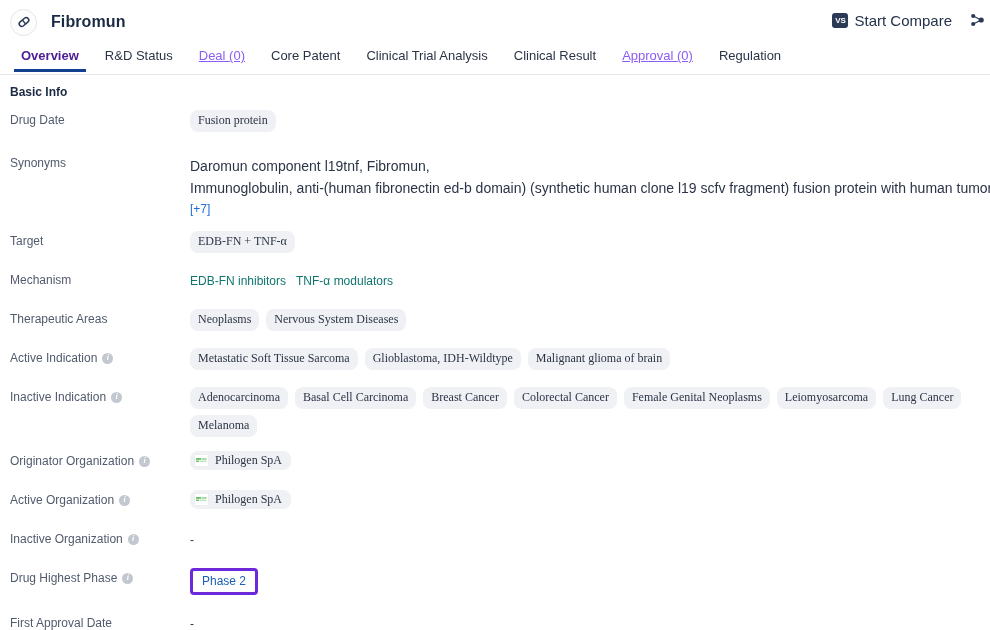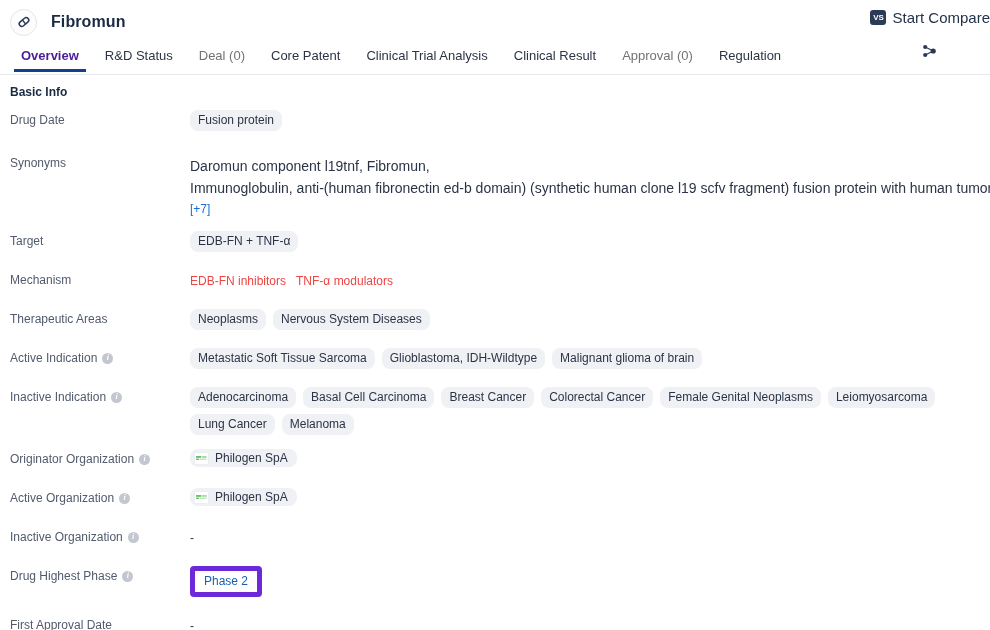"VS" .header-right { flex-direction: column -> none }
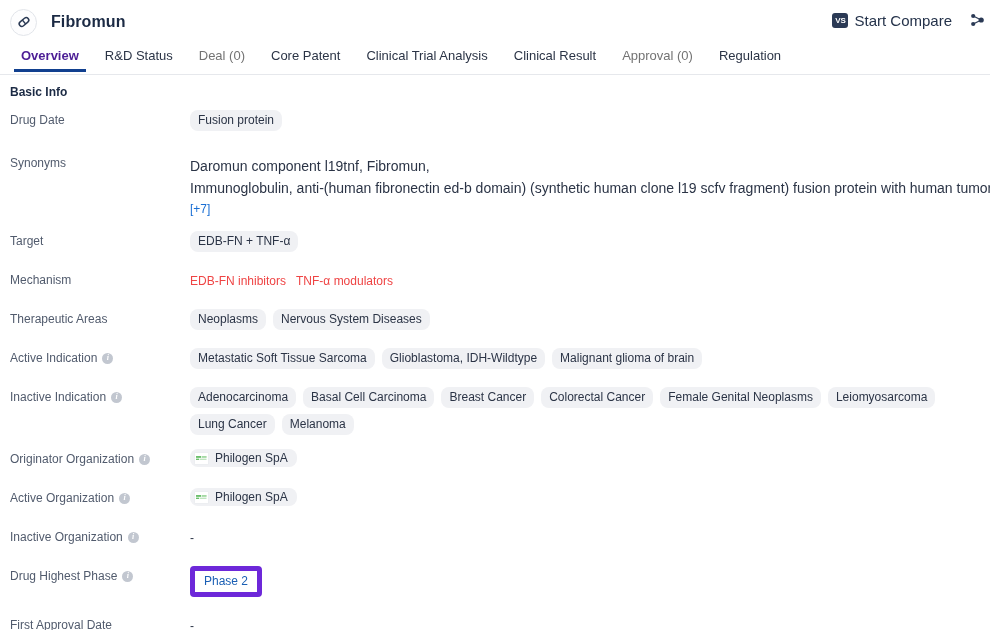"Deal (0)" .tab.disabled { color: #737373 -> #8b5cf6; text-decoration: none -> underline }
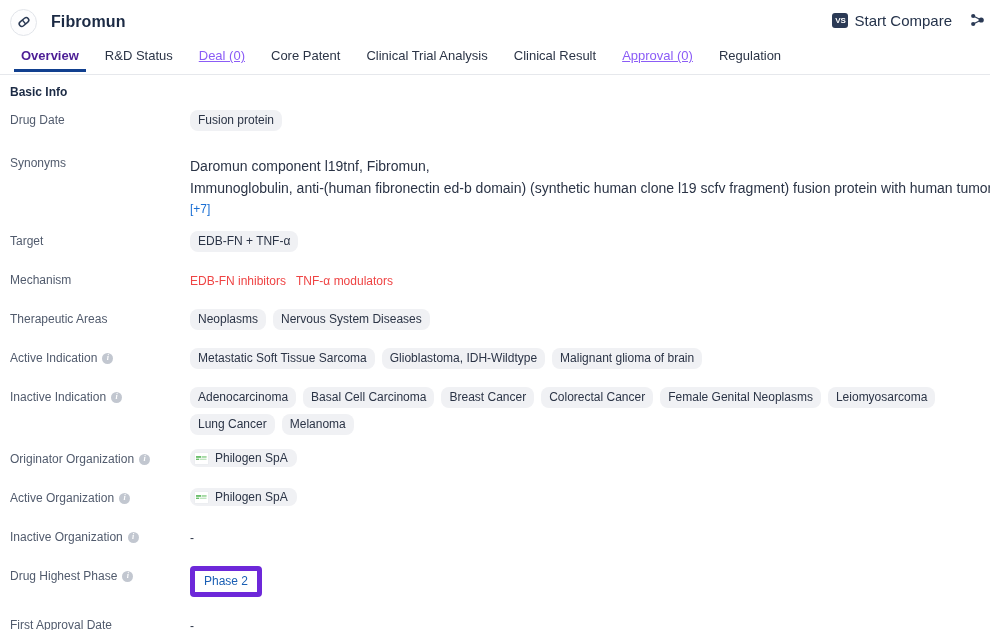"Fusion protein" .tag { font-family: none -> Liberation Serif, serif }
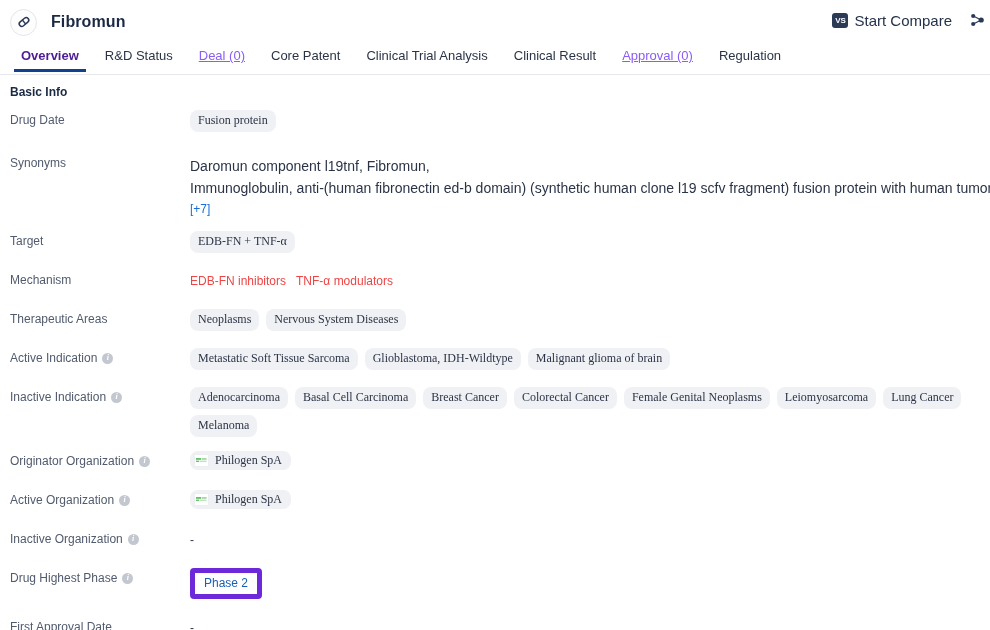"EDB-FN inhibitors" .mech { color: #ef4444 -> #0f766e }
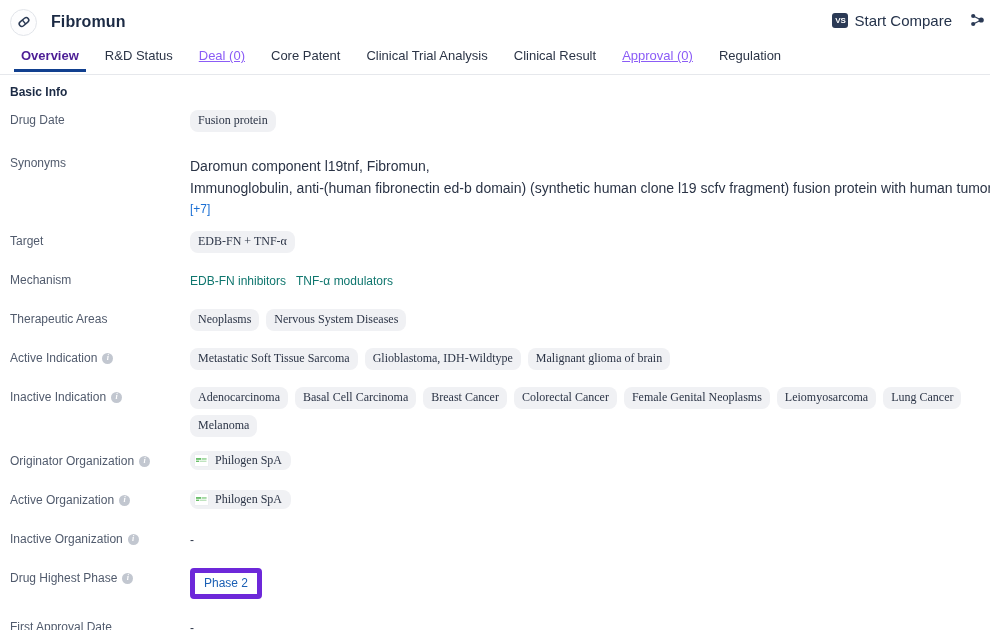"Phase 2" .phase-badge { border: 5px solid #6d28d9 -> 3px solid #6d28d9 }
